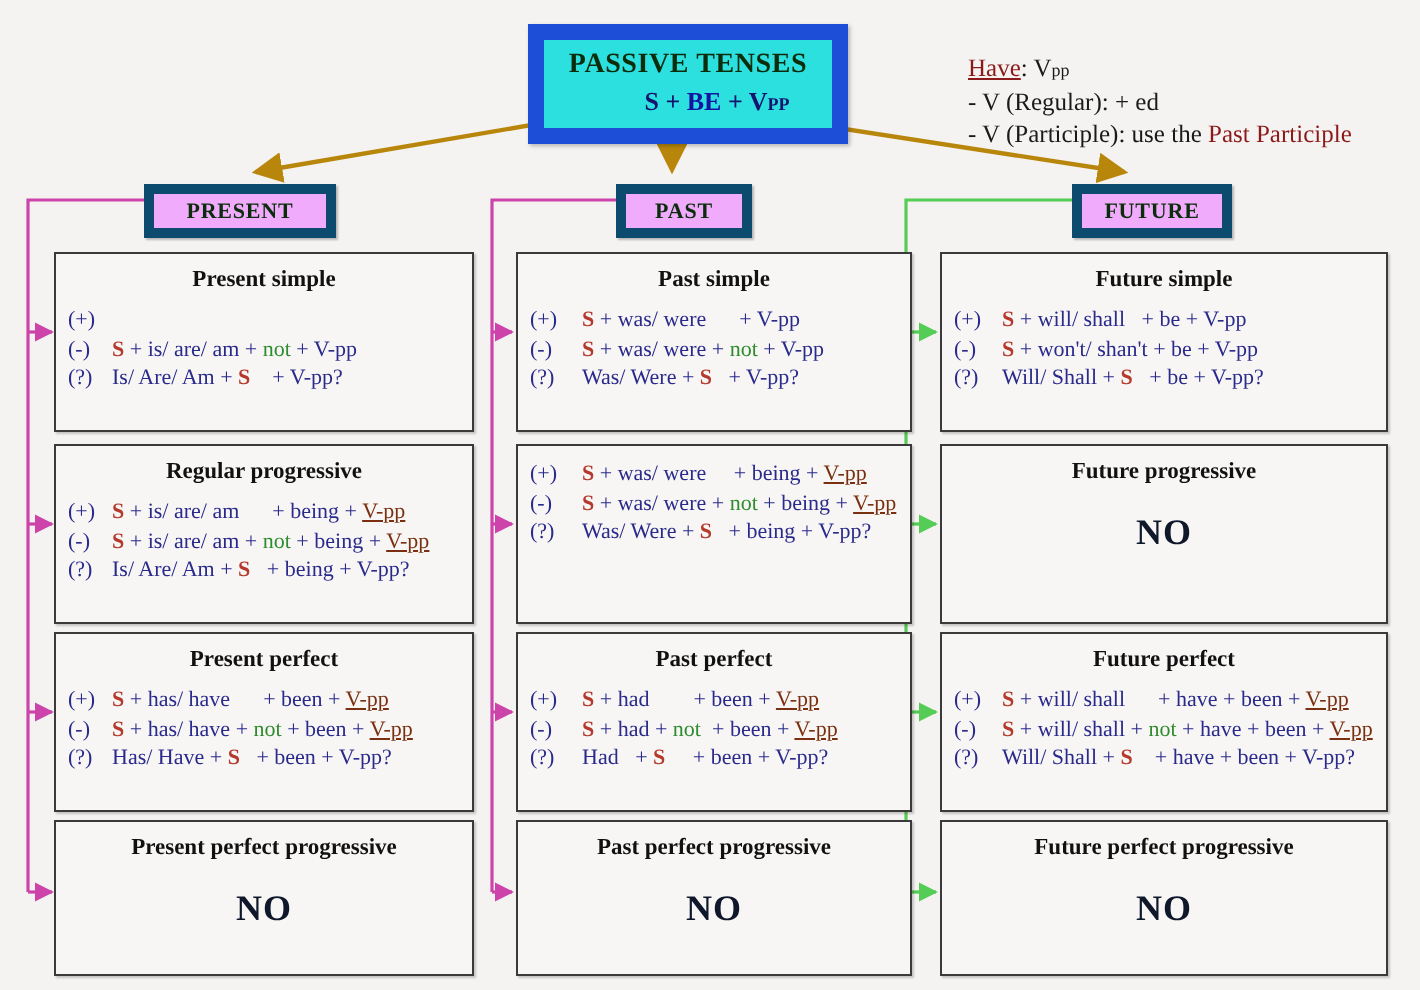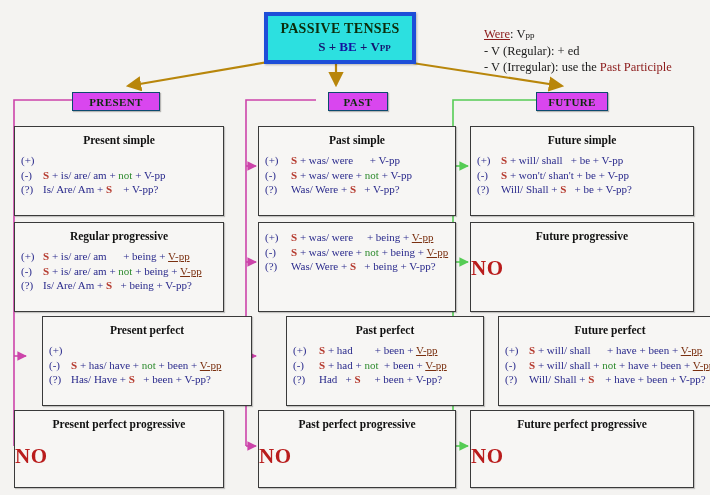"PASSIVE TENSES" .title-box { border: 4px solid #1d4ed8 -> 8px solid #1d4ed8 }
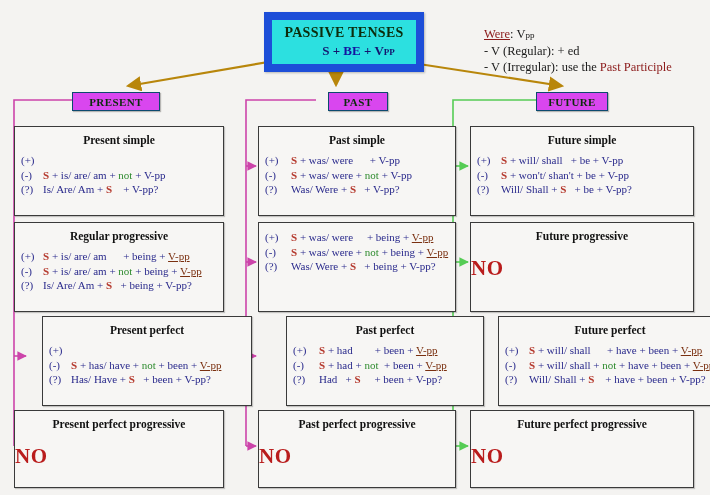"Were" span.kw { text: Were -> Have }
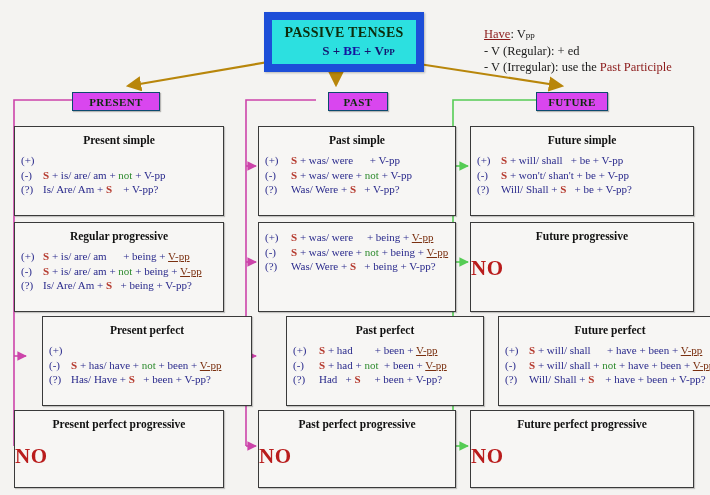"- V (Irregular): use the" span { text: Irregular -> Participle }
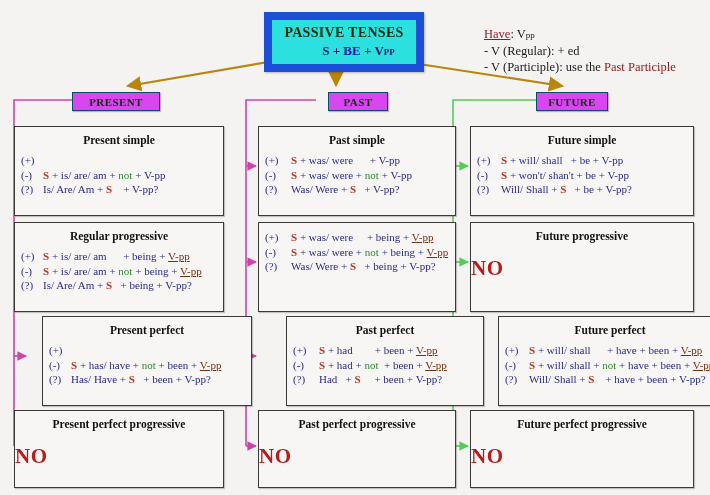"PRESENT" .chip { background: #d946ef -> #f0abfc; border: 1px solid #0c4a6e -> 5px solid #0c4a6e }
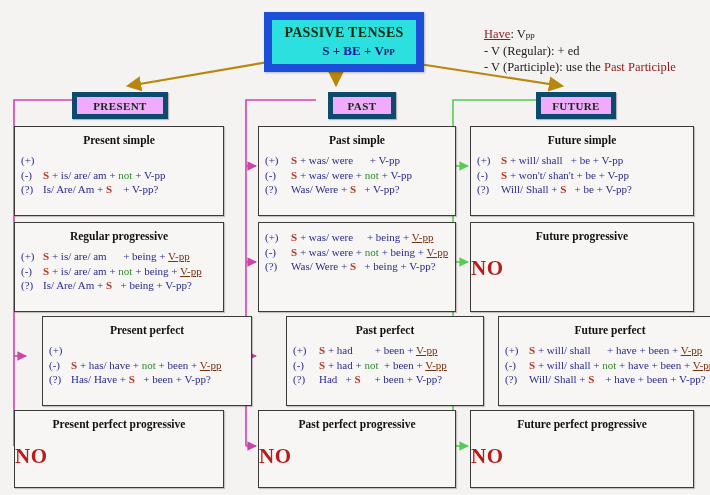"PAST" #chip-past { left: 328px -> 308px }
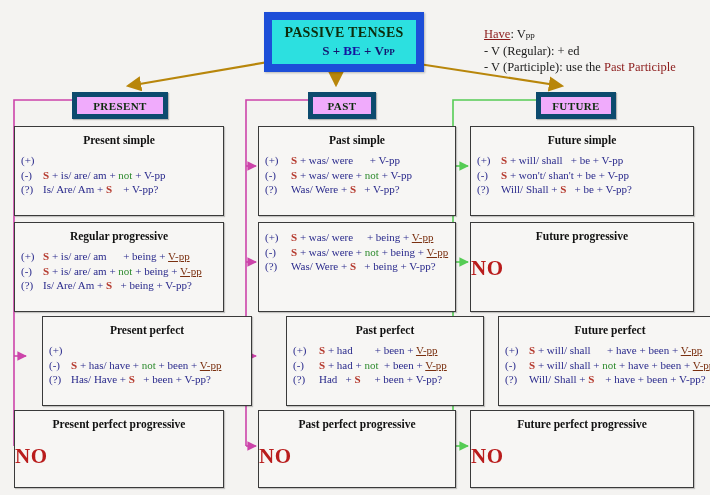"Present simple" .col-p { left: 14px -> 27px }
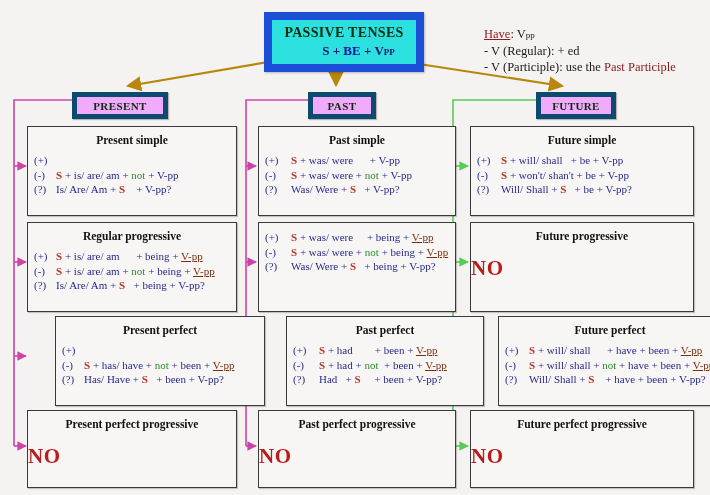"NO" .no { color: #b91c1c -> #0f172a; font-size: 21px -> 18px; text-align: left -> center }
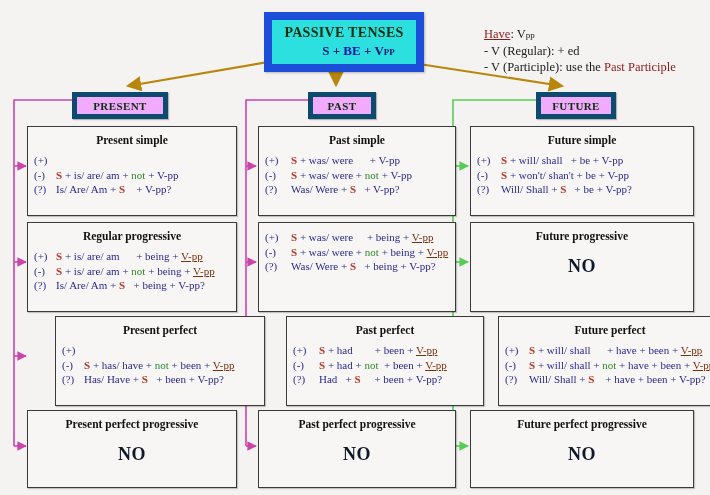"Present perfect" .r3 { margin-left: 28px -> none }
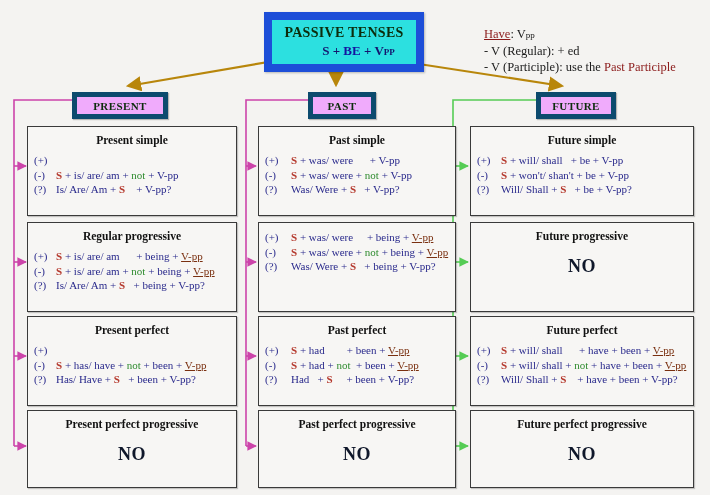"S + has/ have + been" span.body { html: none -> <span><span>S</span><span> + has/ have</span><span>&nbsp;&nbsp;&nbsp;&nbsp;&nbsp; + been + </span><span>V-pp</span></span> }
